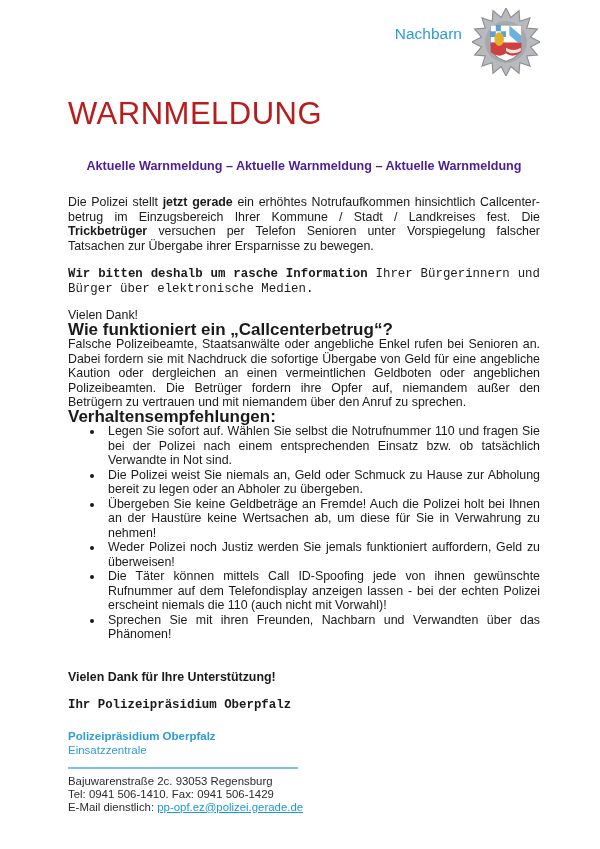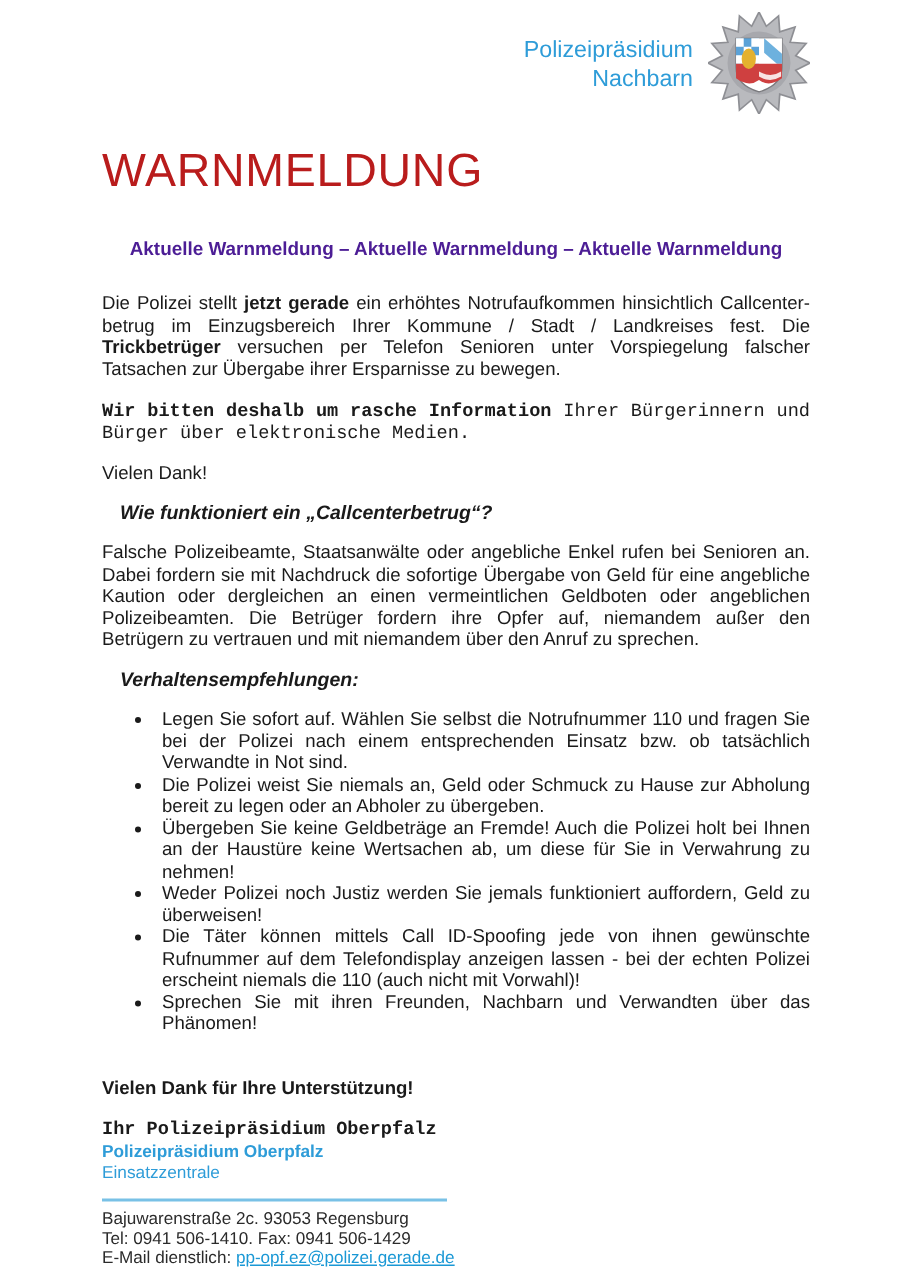"Polizeipräsidium" div { html: <div>Polizeipräsidium</div> -> none }
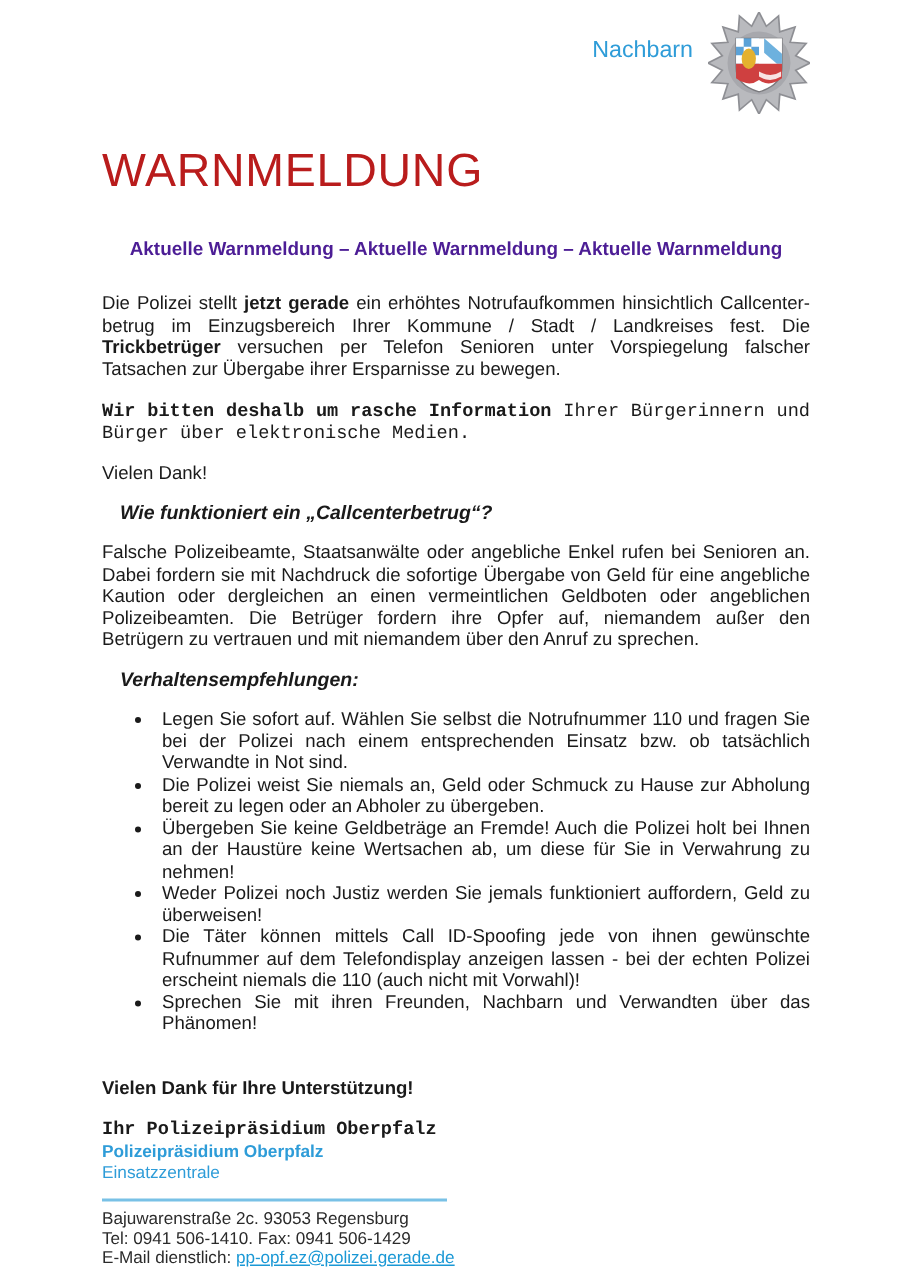"Wie funktioniert ein „Callcenterbetrug“?" .section-heading { font-size: 13px -> 17px; font-style: italic -> none; margin: 12px -> 0 }
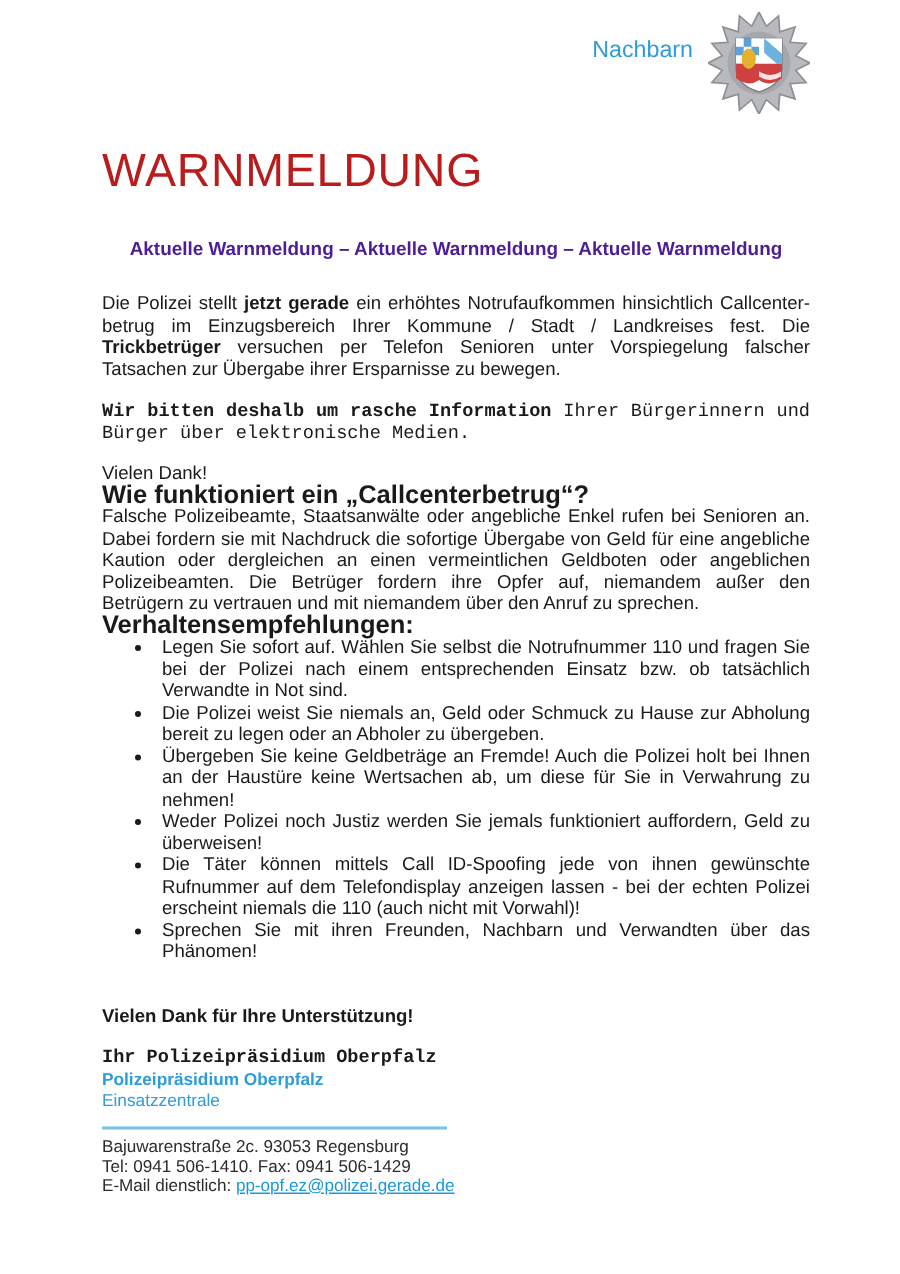"Polizeipräsidium Oberpfalz" .sig-block { margin-top: 0 -> 16px }
